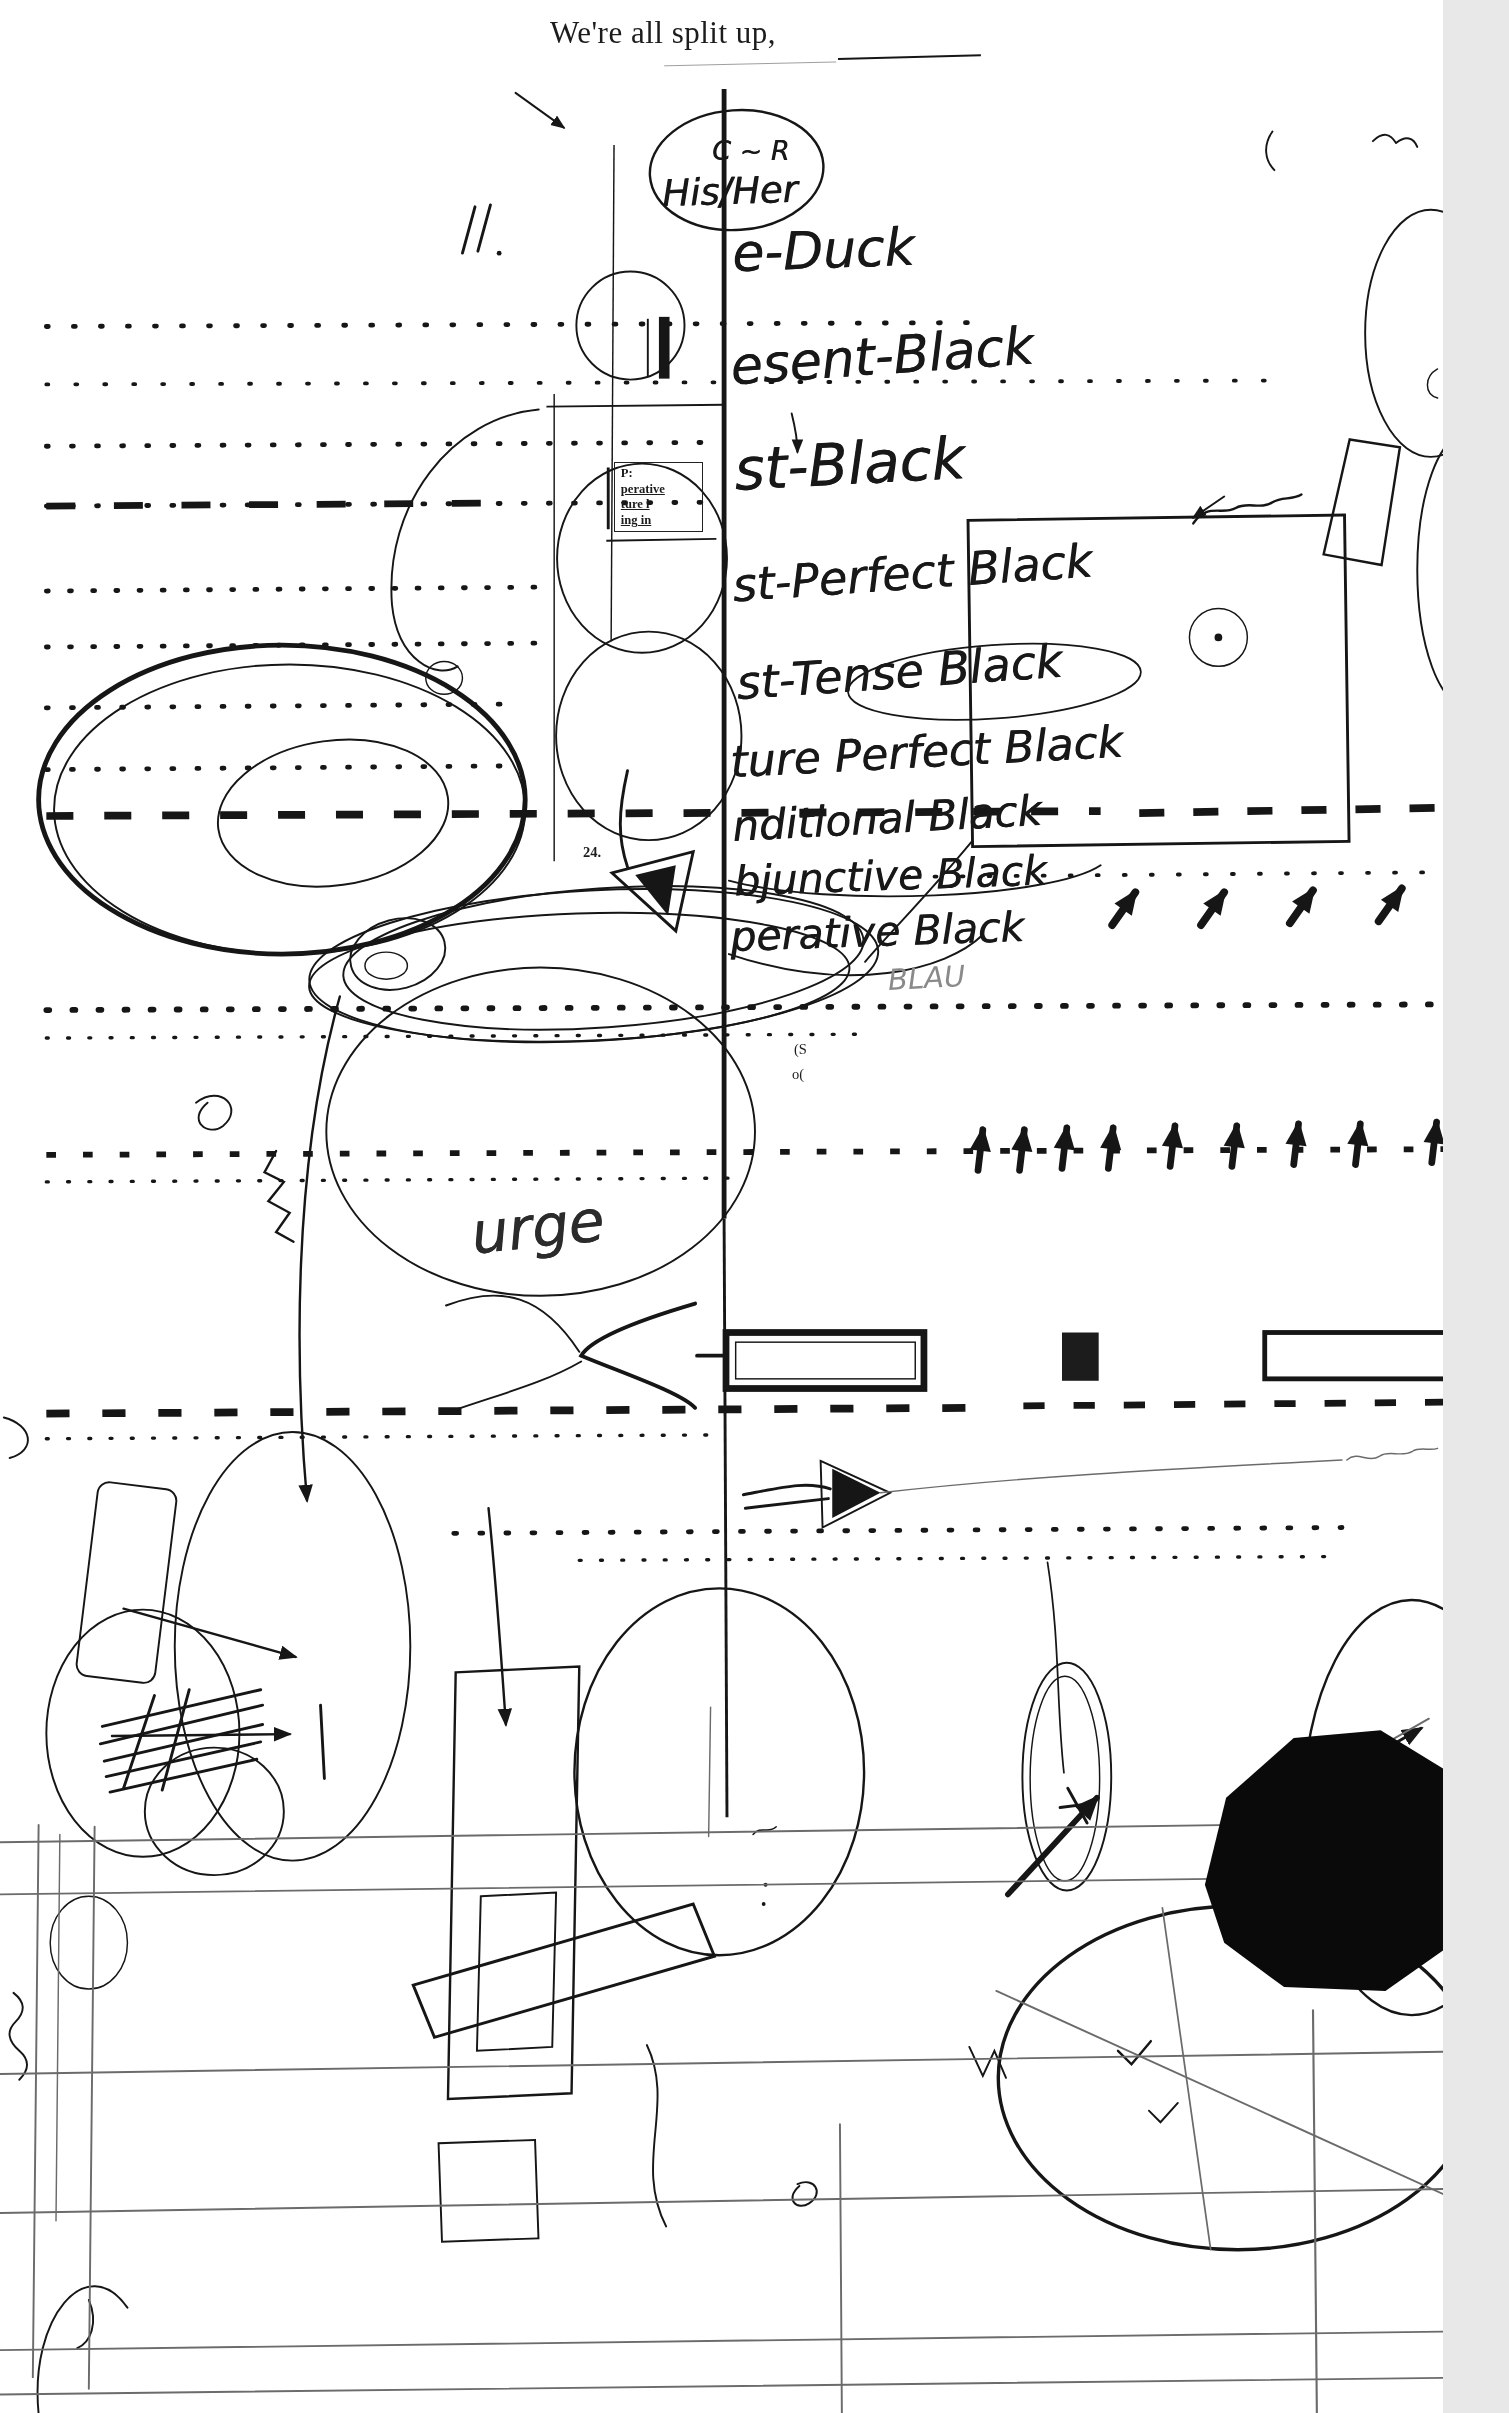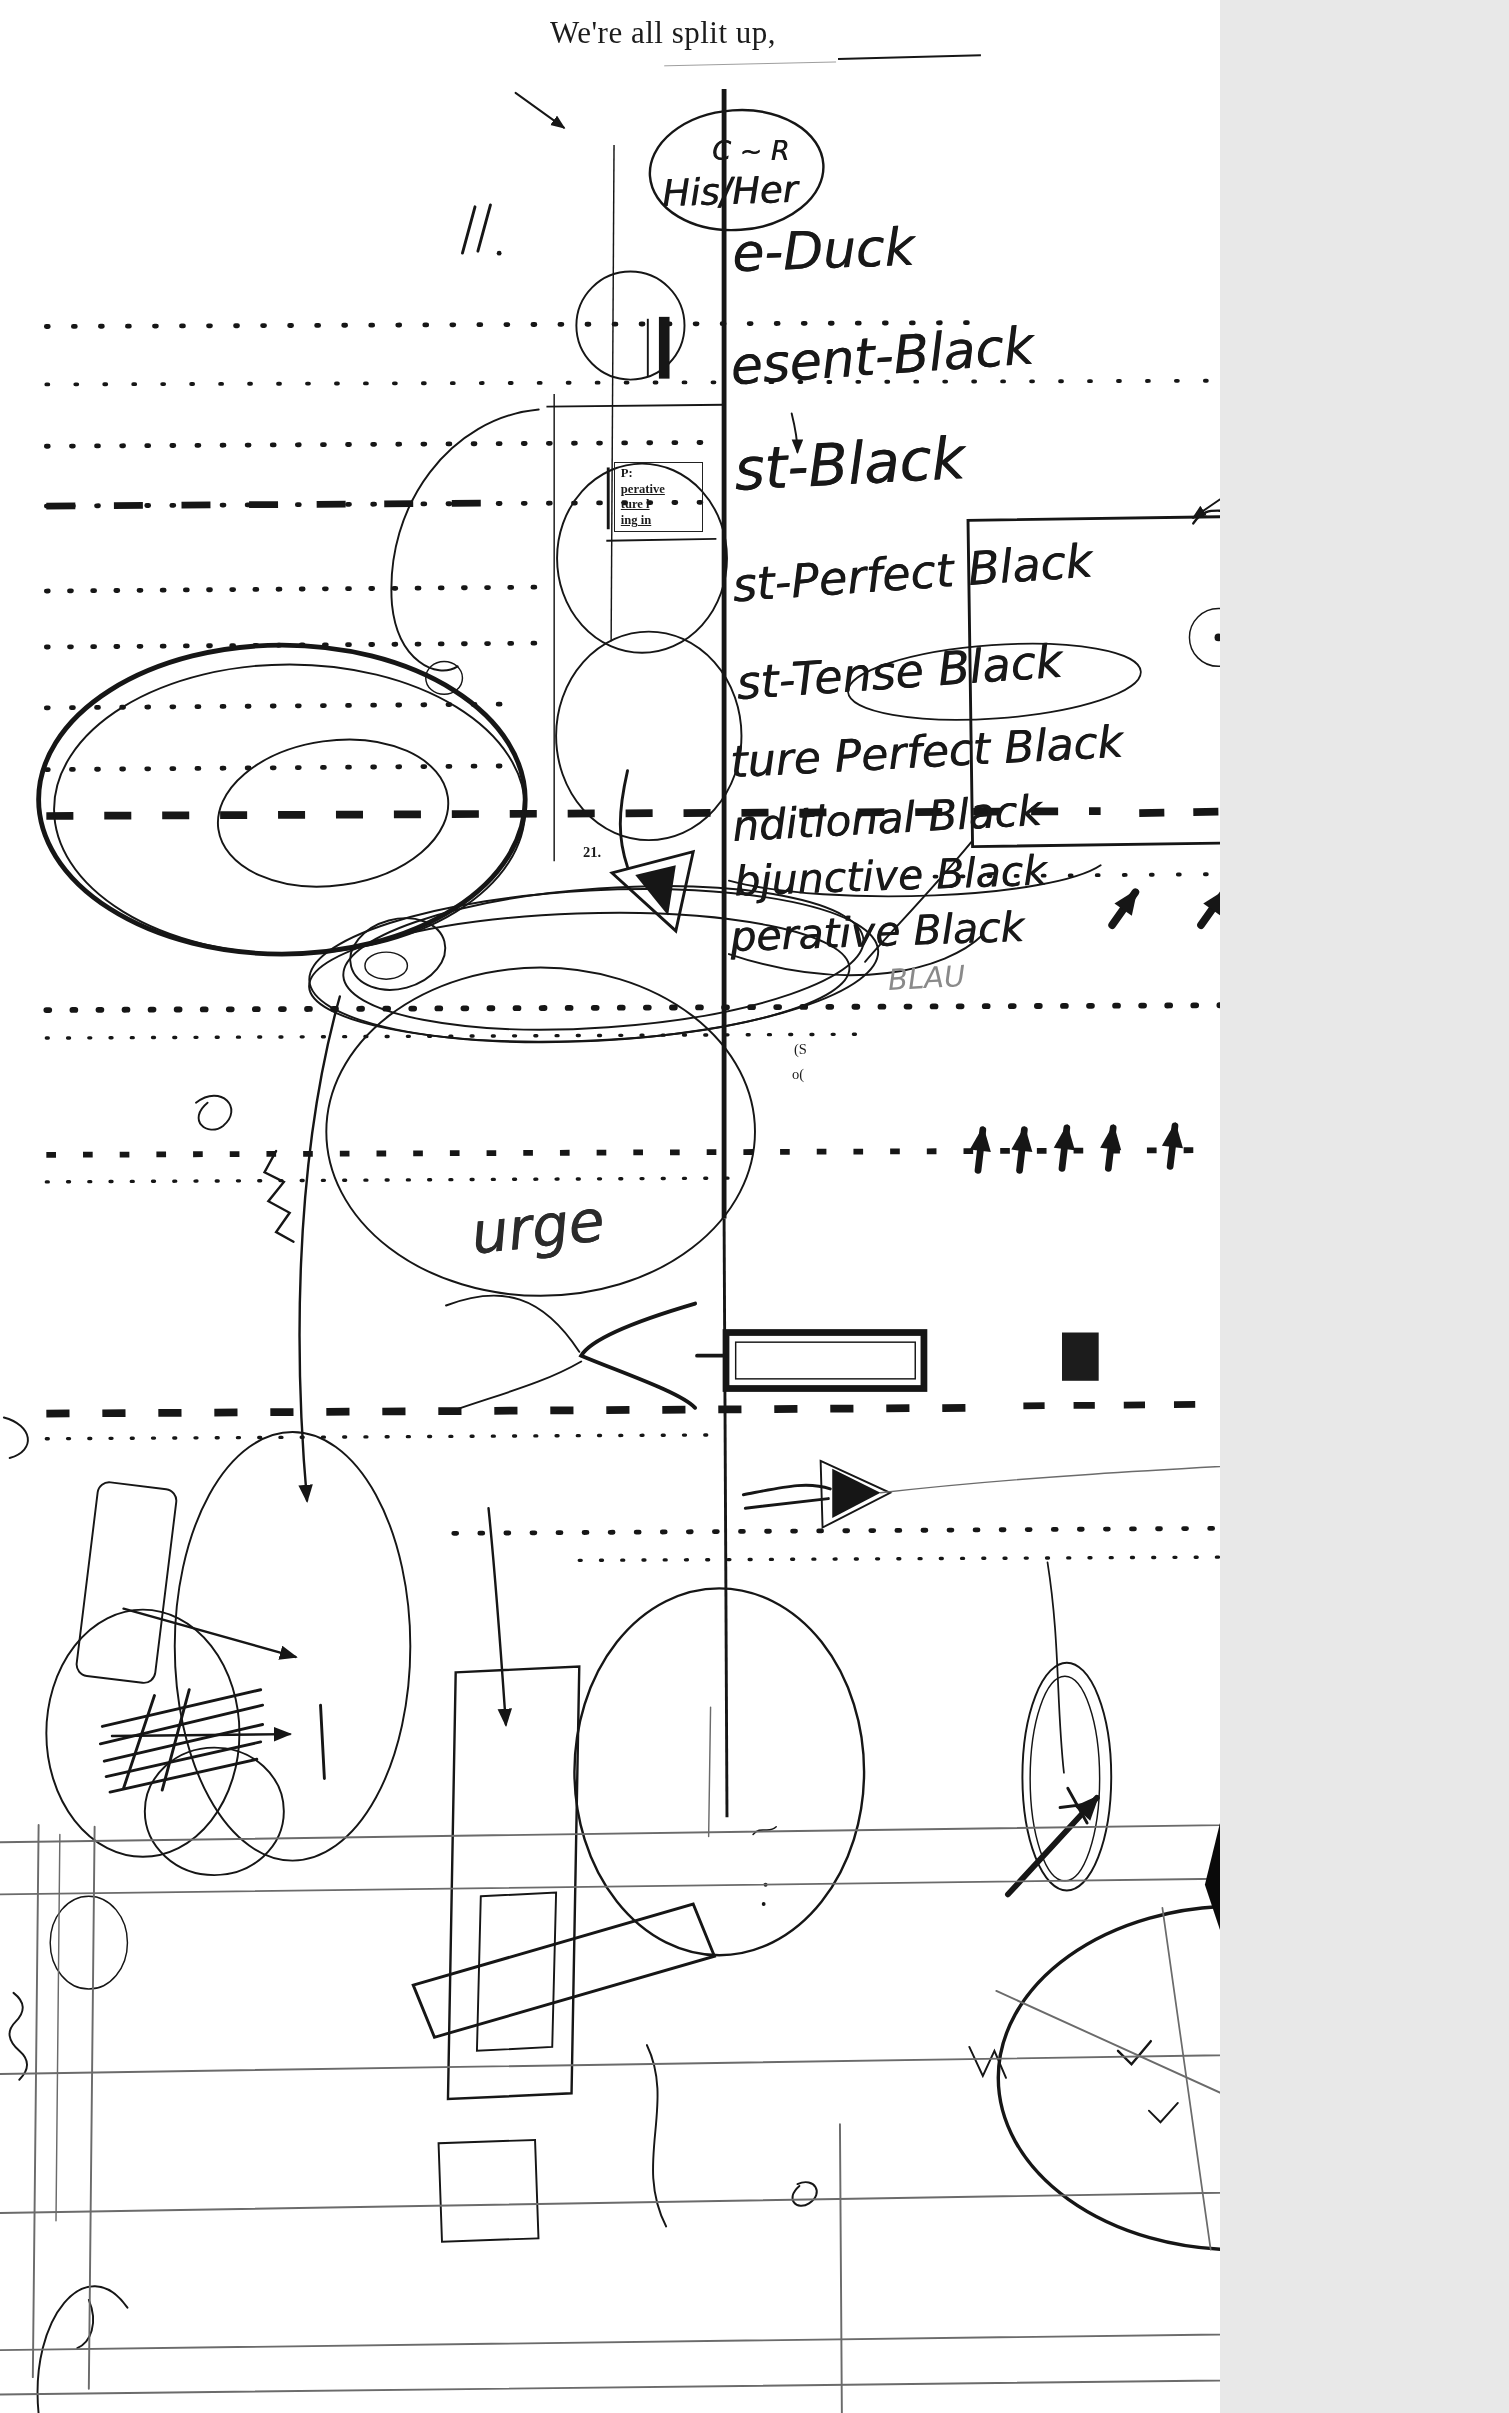"We're all split up," .page { width: 1220px -> 1443px }
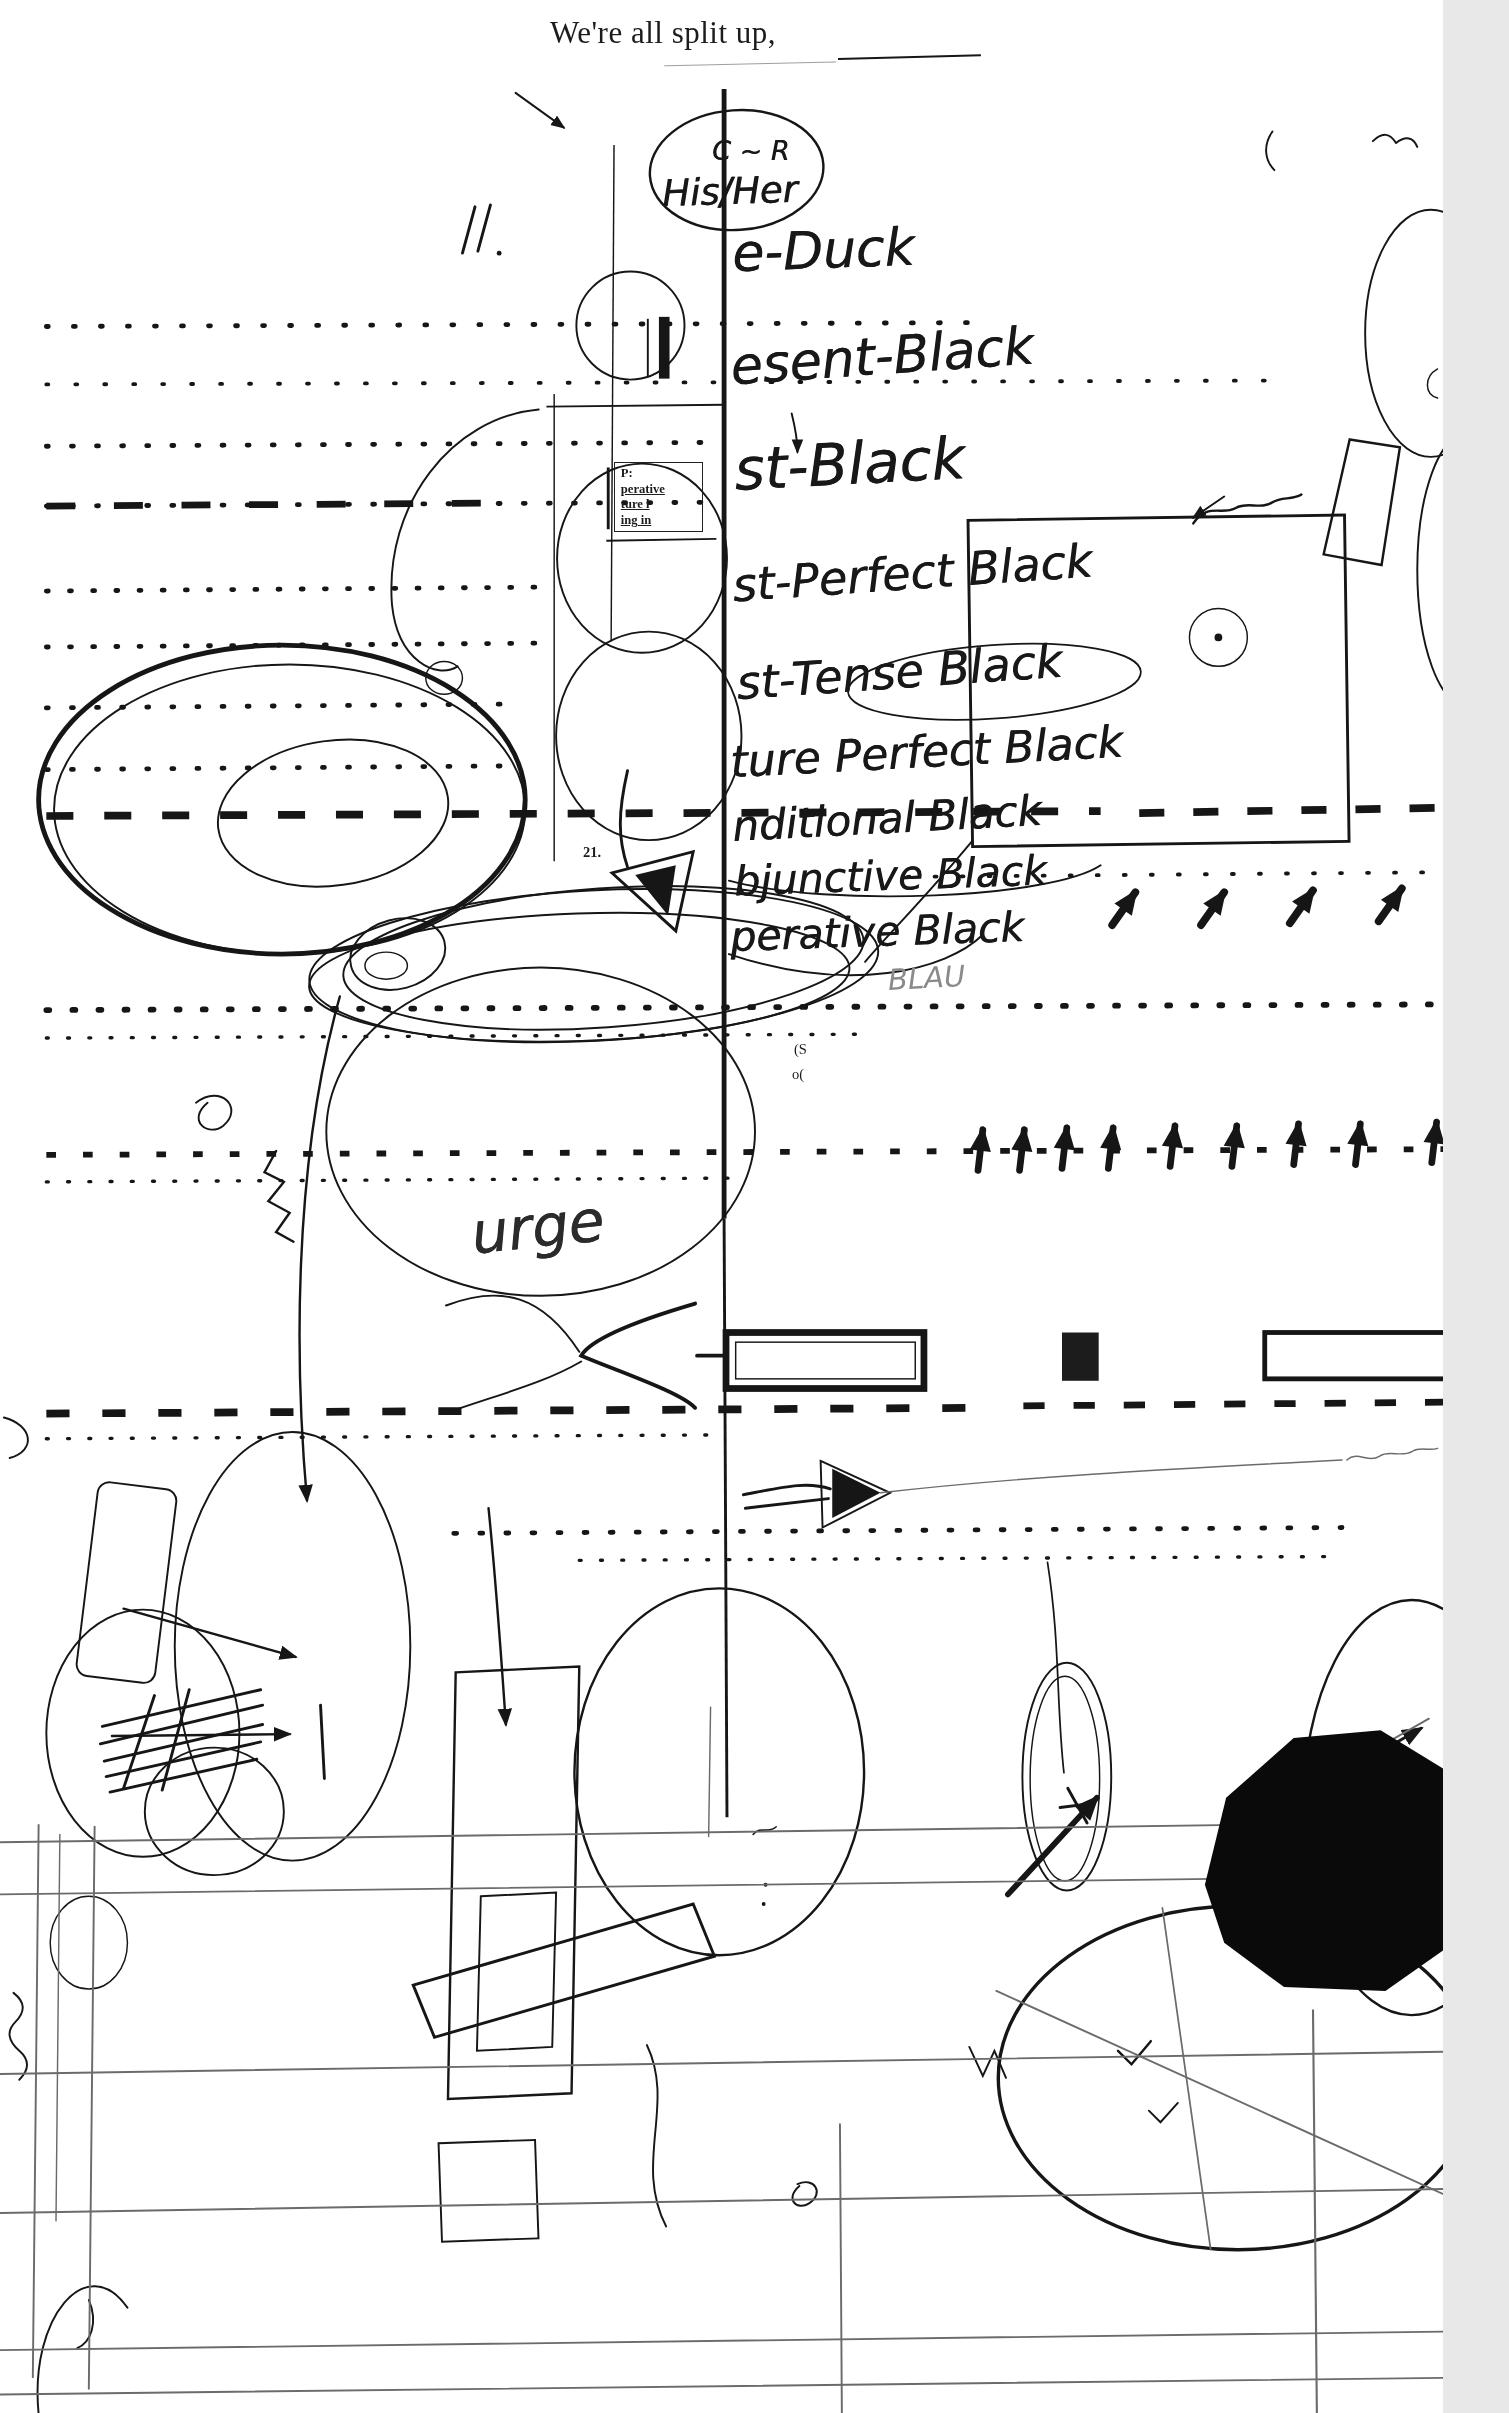"21." div.abs { text: 21 -> 24 }
